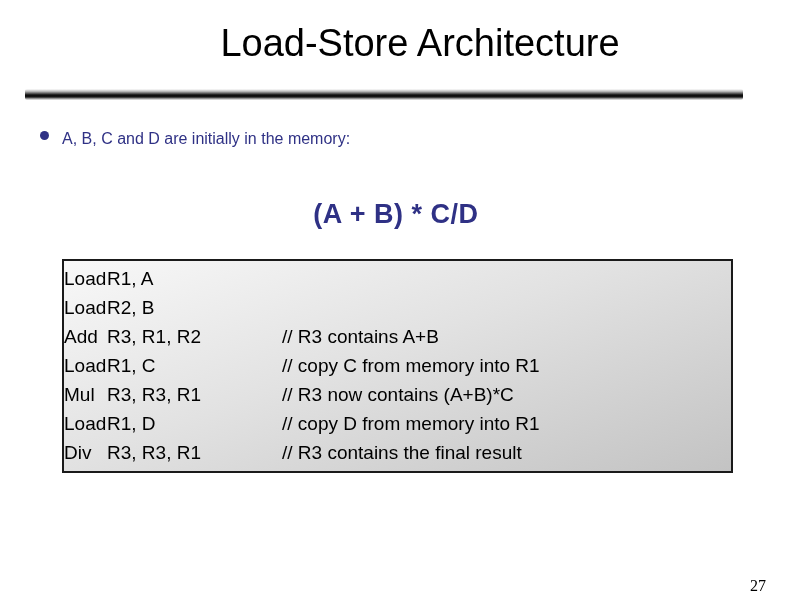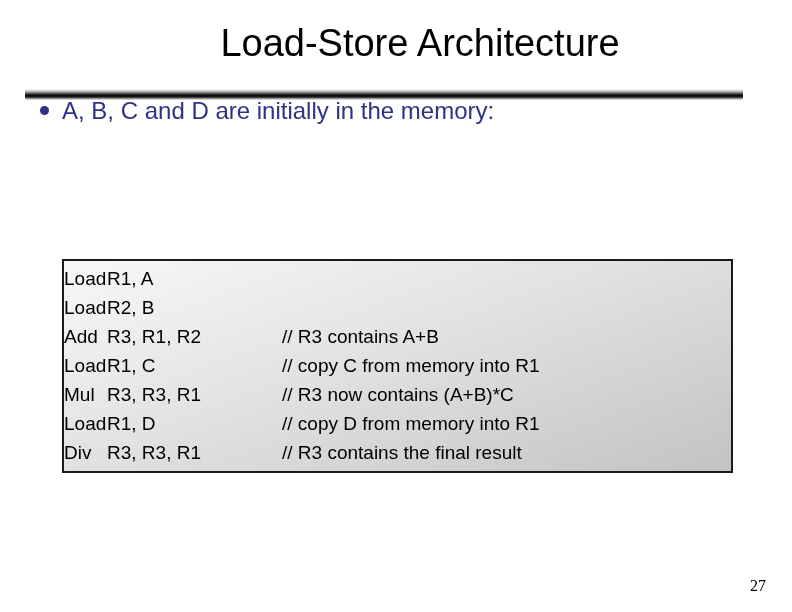"A, B, C and D" .bullet-line { font-size: 24px -> 16px; top: 96px -> 124px }
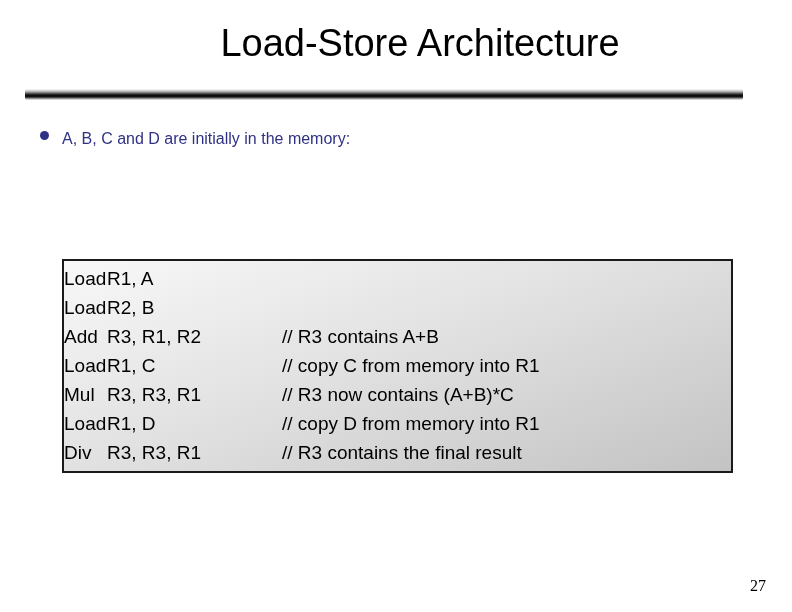"(A + B) * C/D" div.formula { html: none -> <div>(A + B) * C/D</div> }
